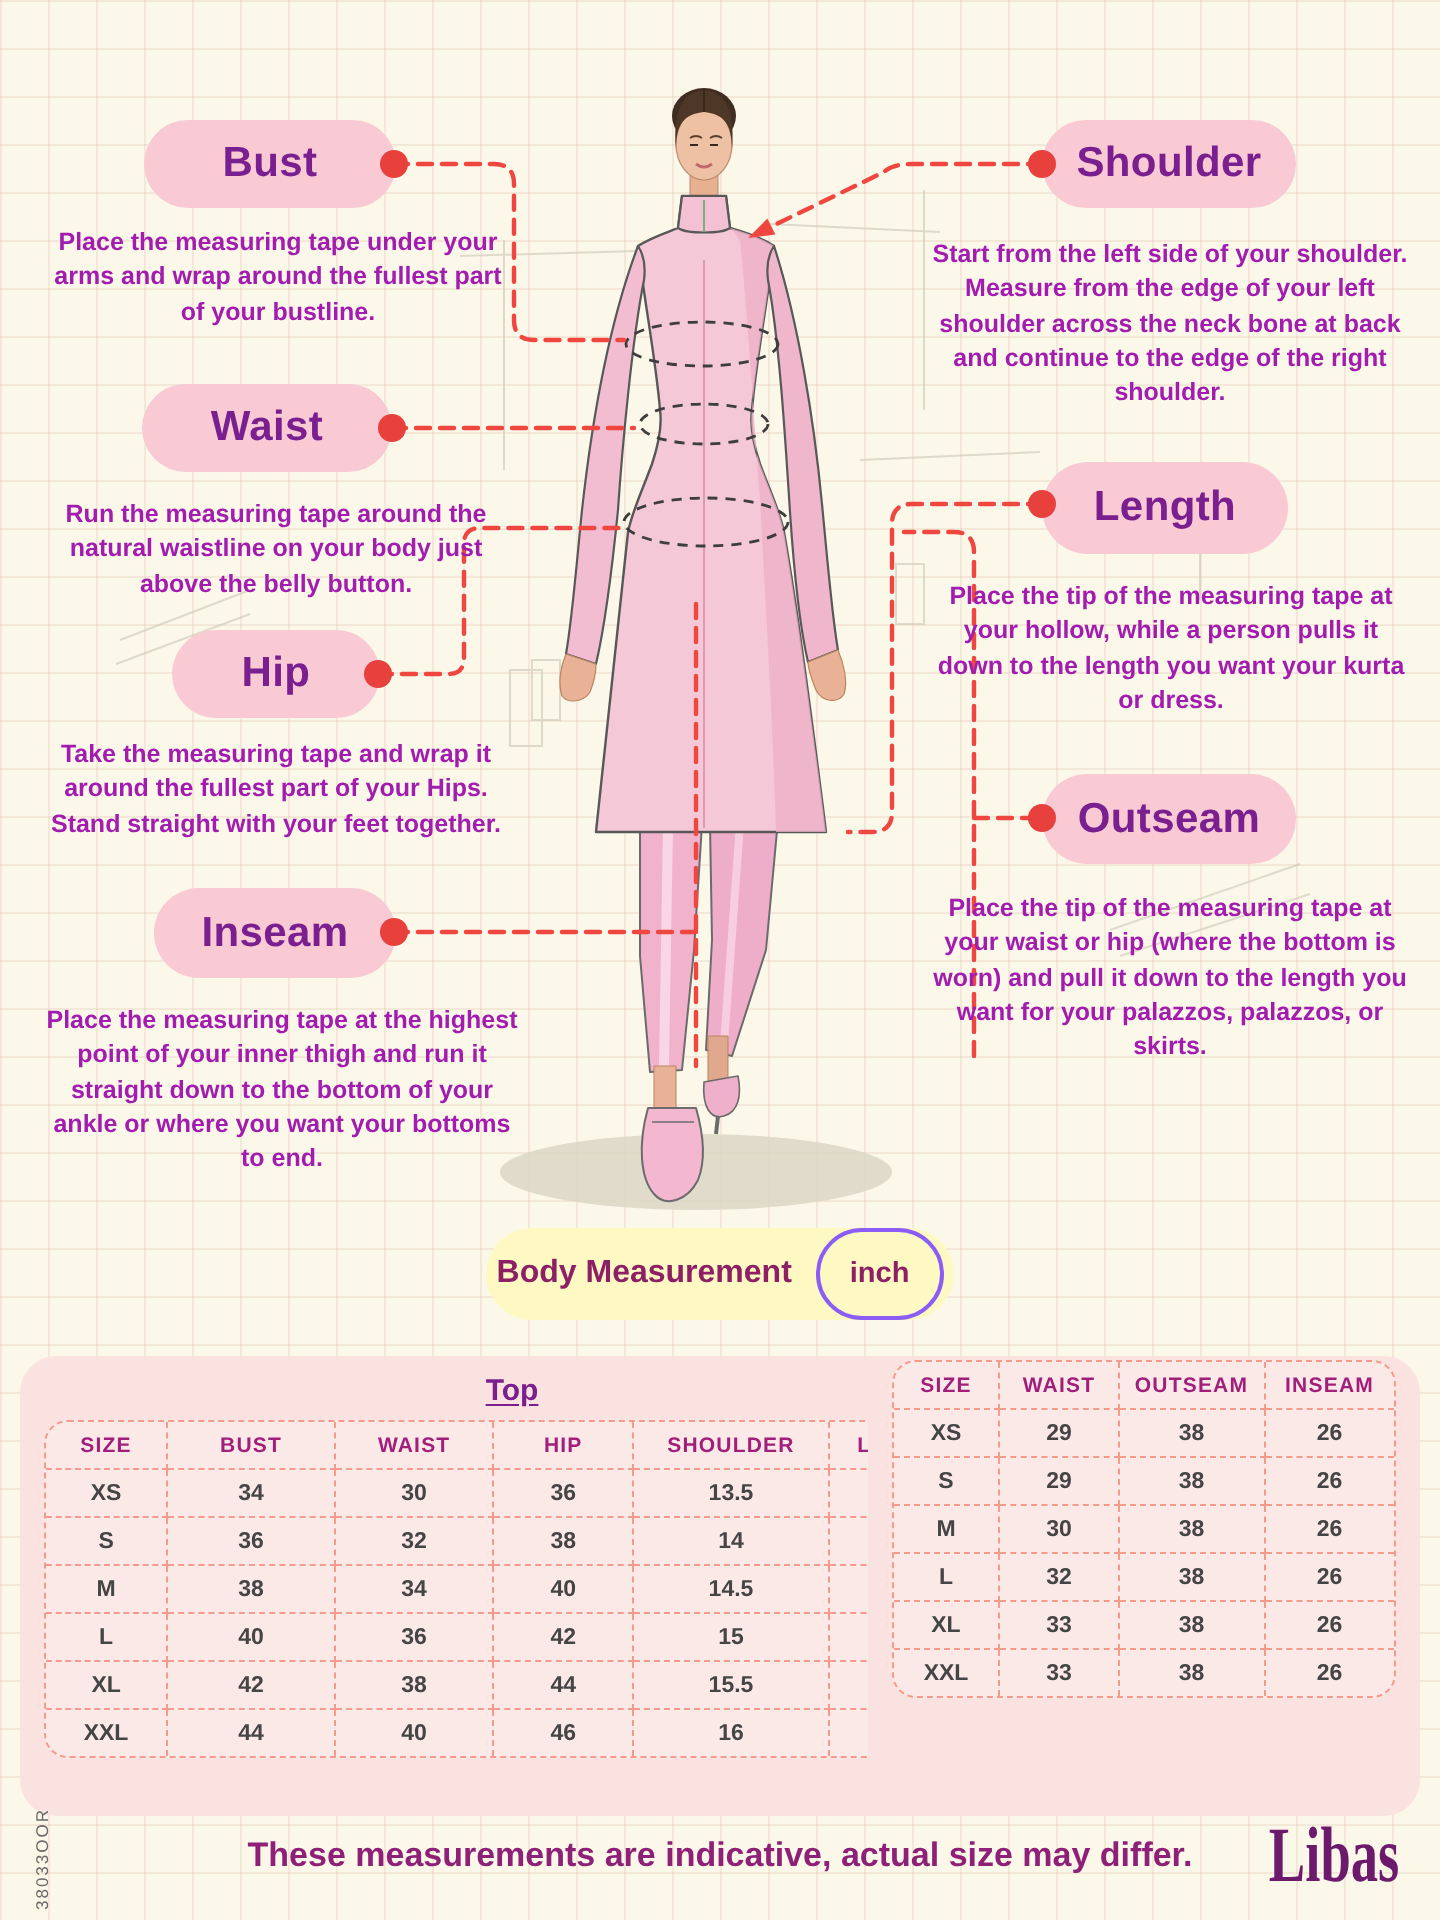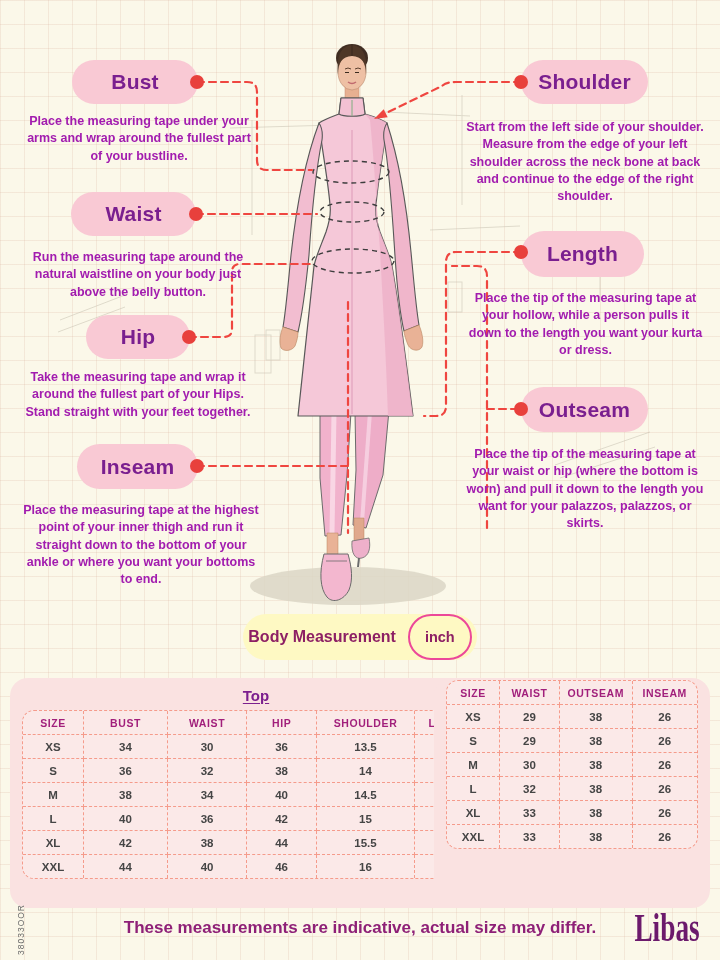"inch" .inch-pill { border: 2px solid #ec4899 -> 2px solid #8b5cf6 }
